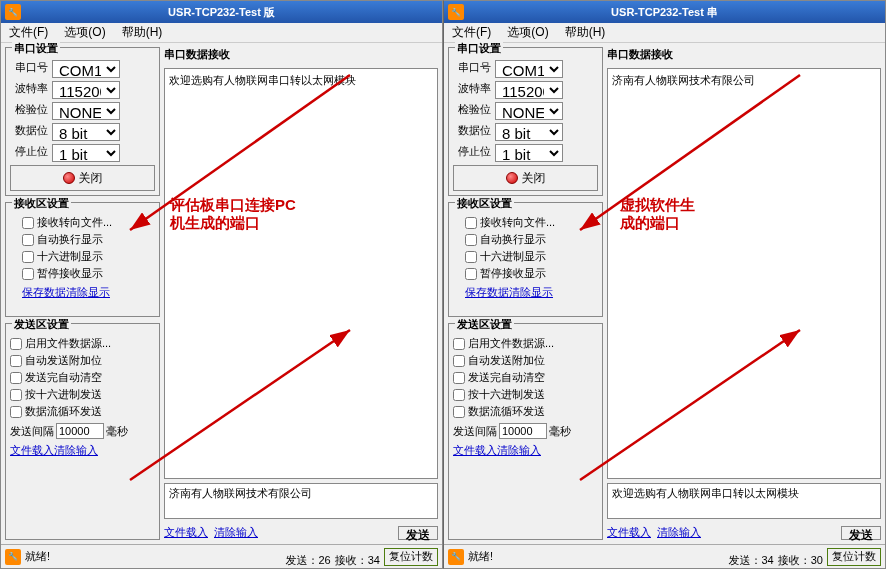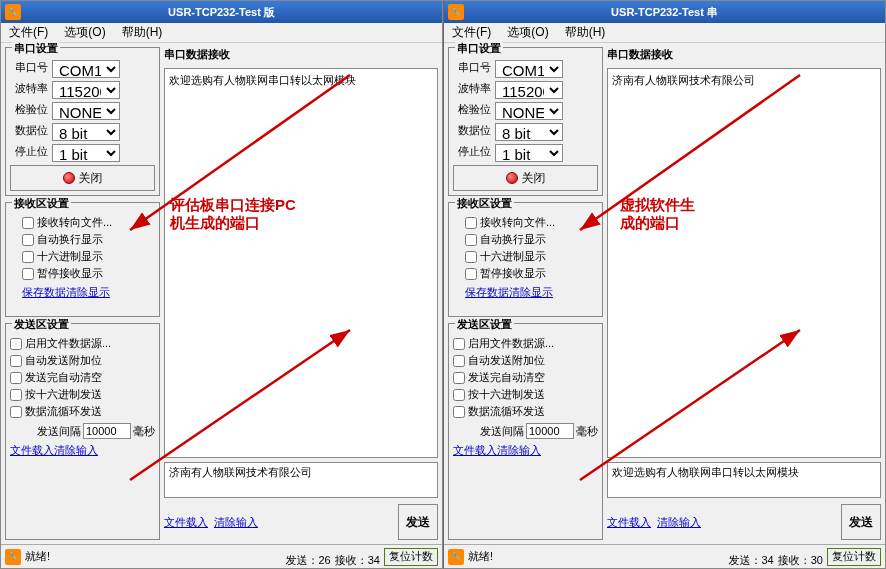"发送间隔" .send-interval-row { justify-content: flex-end -> none }
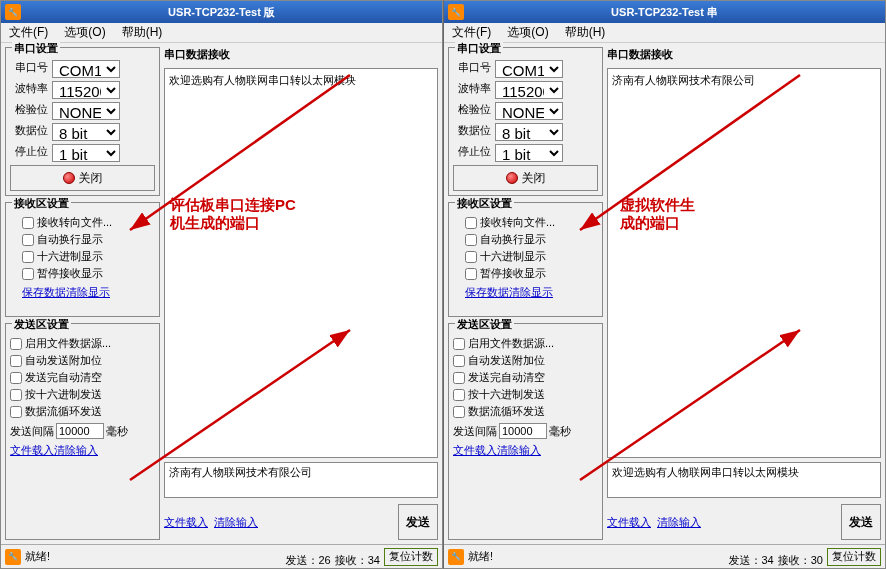"发送" .send-btn { height: 36px -> 14px }
